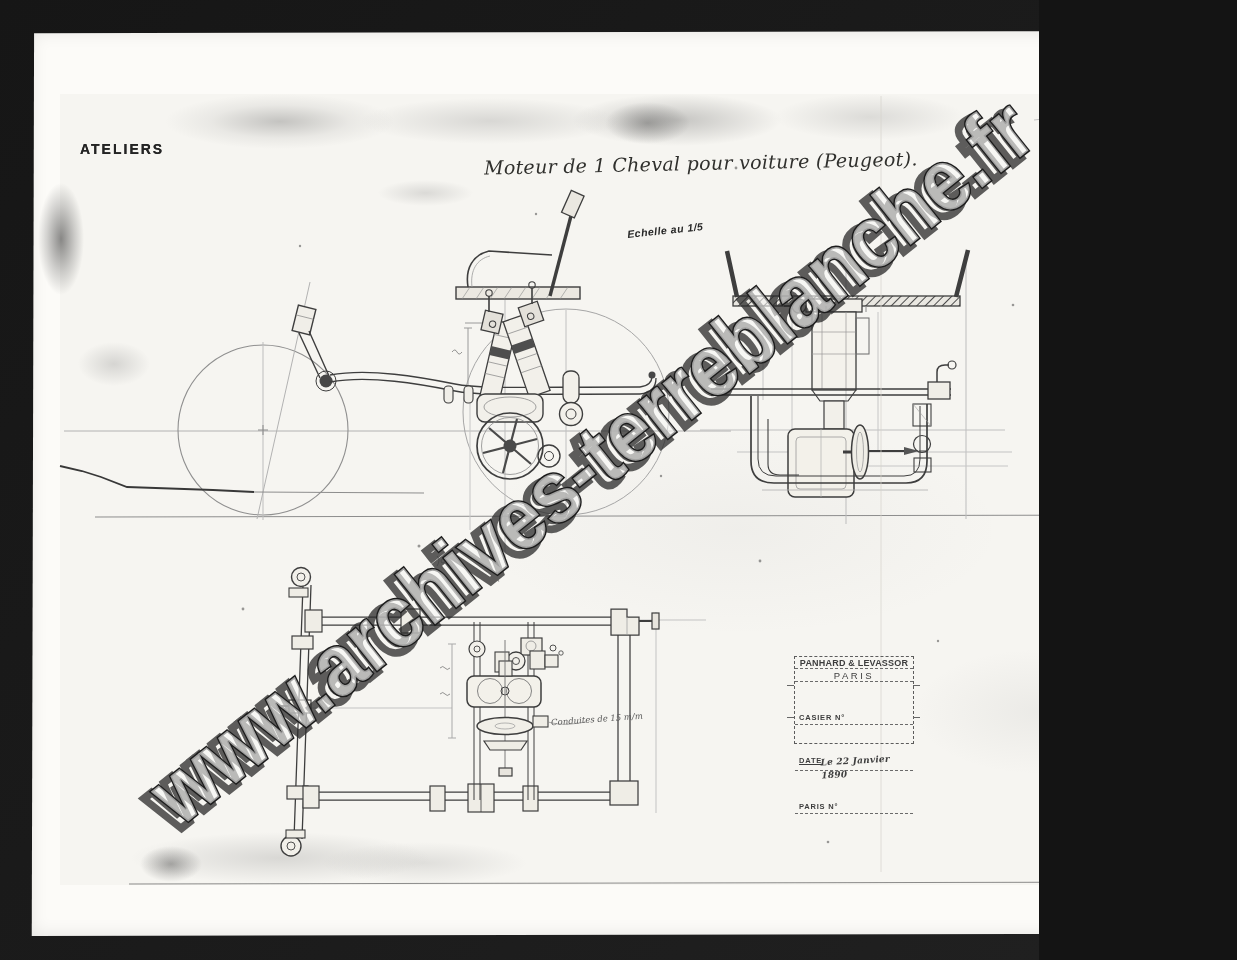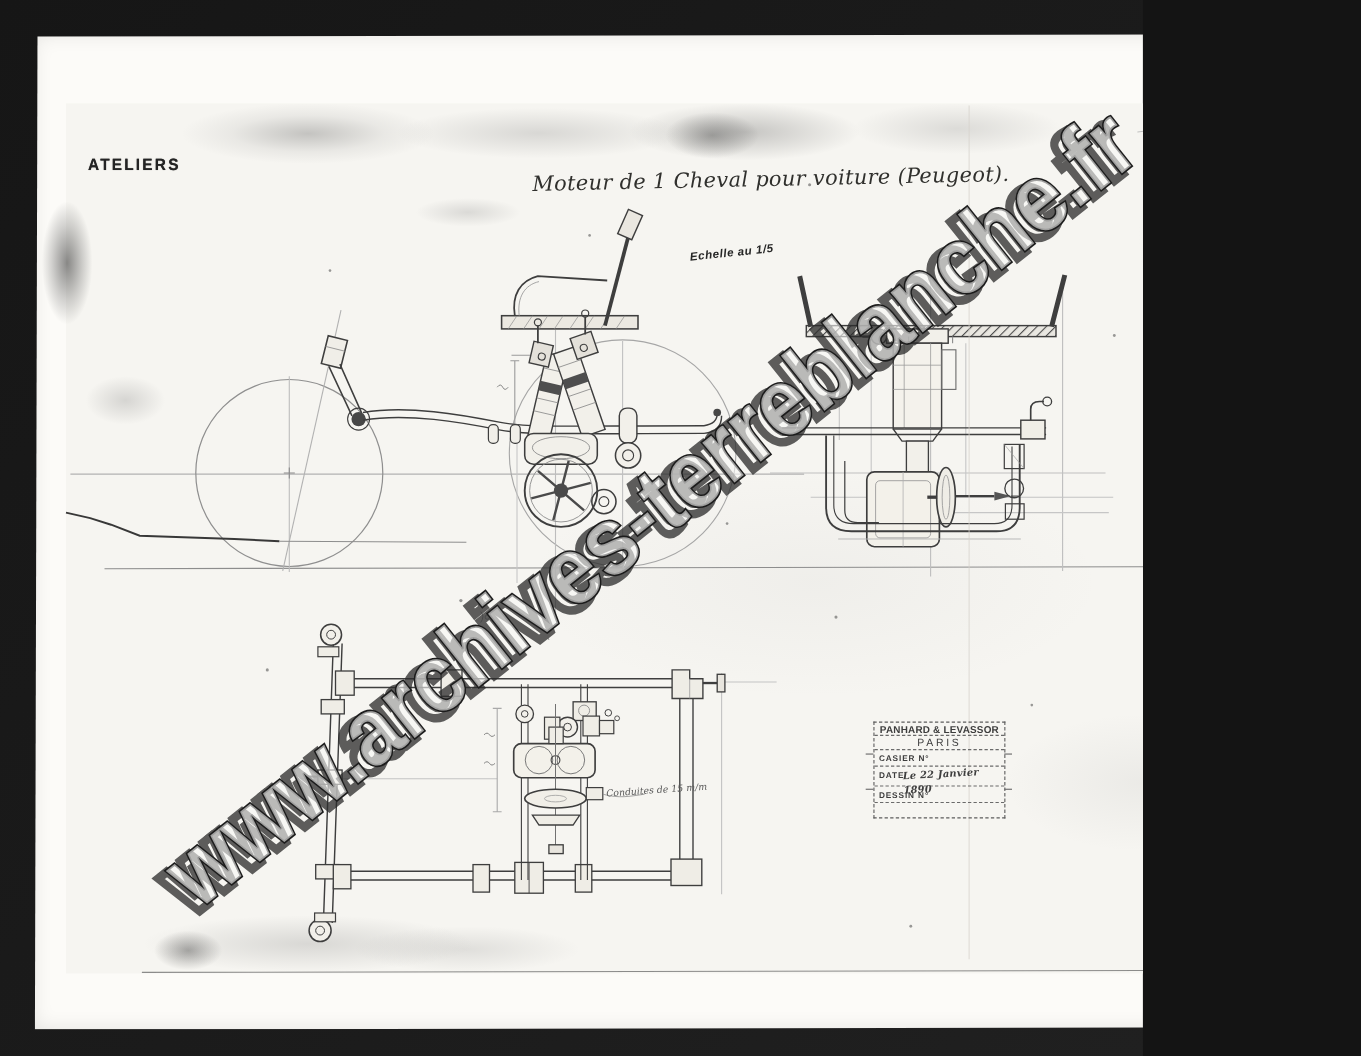"CASIER N°" .st-label { margin-top: none -> 28px }
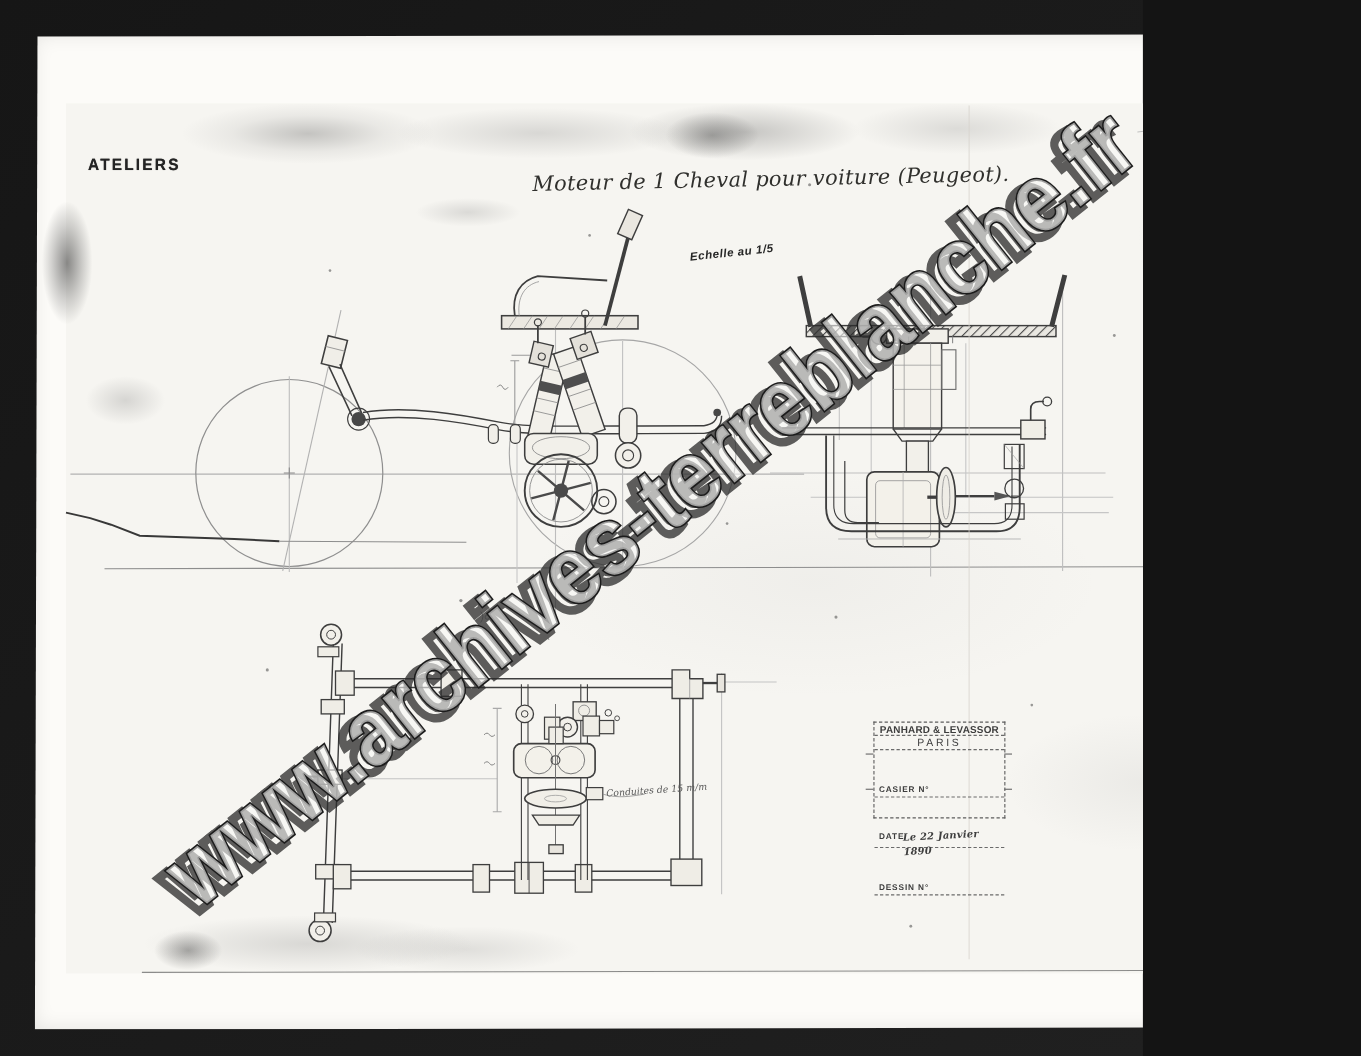"DATE" .st-date-row { text-decoration: none -> underline }
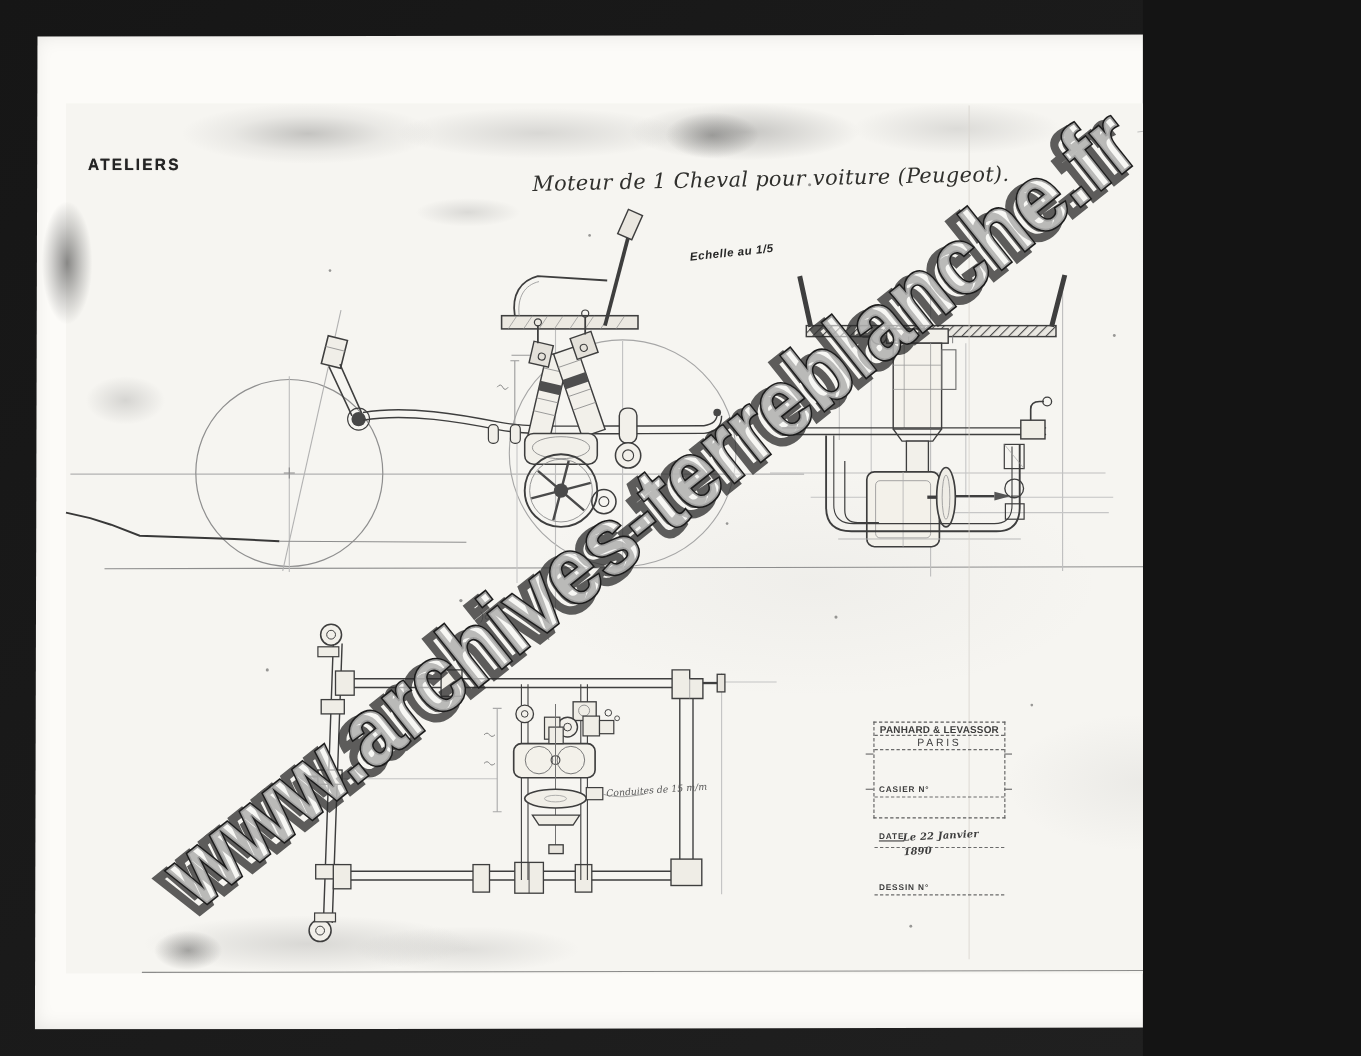"DESSIN N°" div.row { text: DESSIN -> PARIS }
